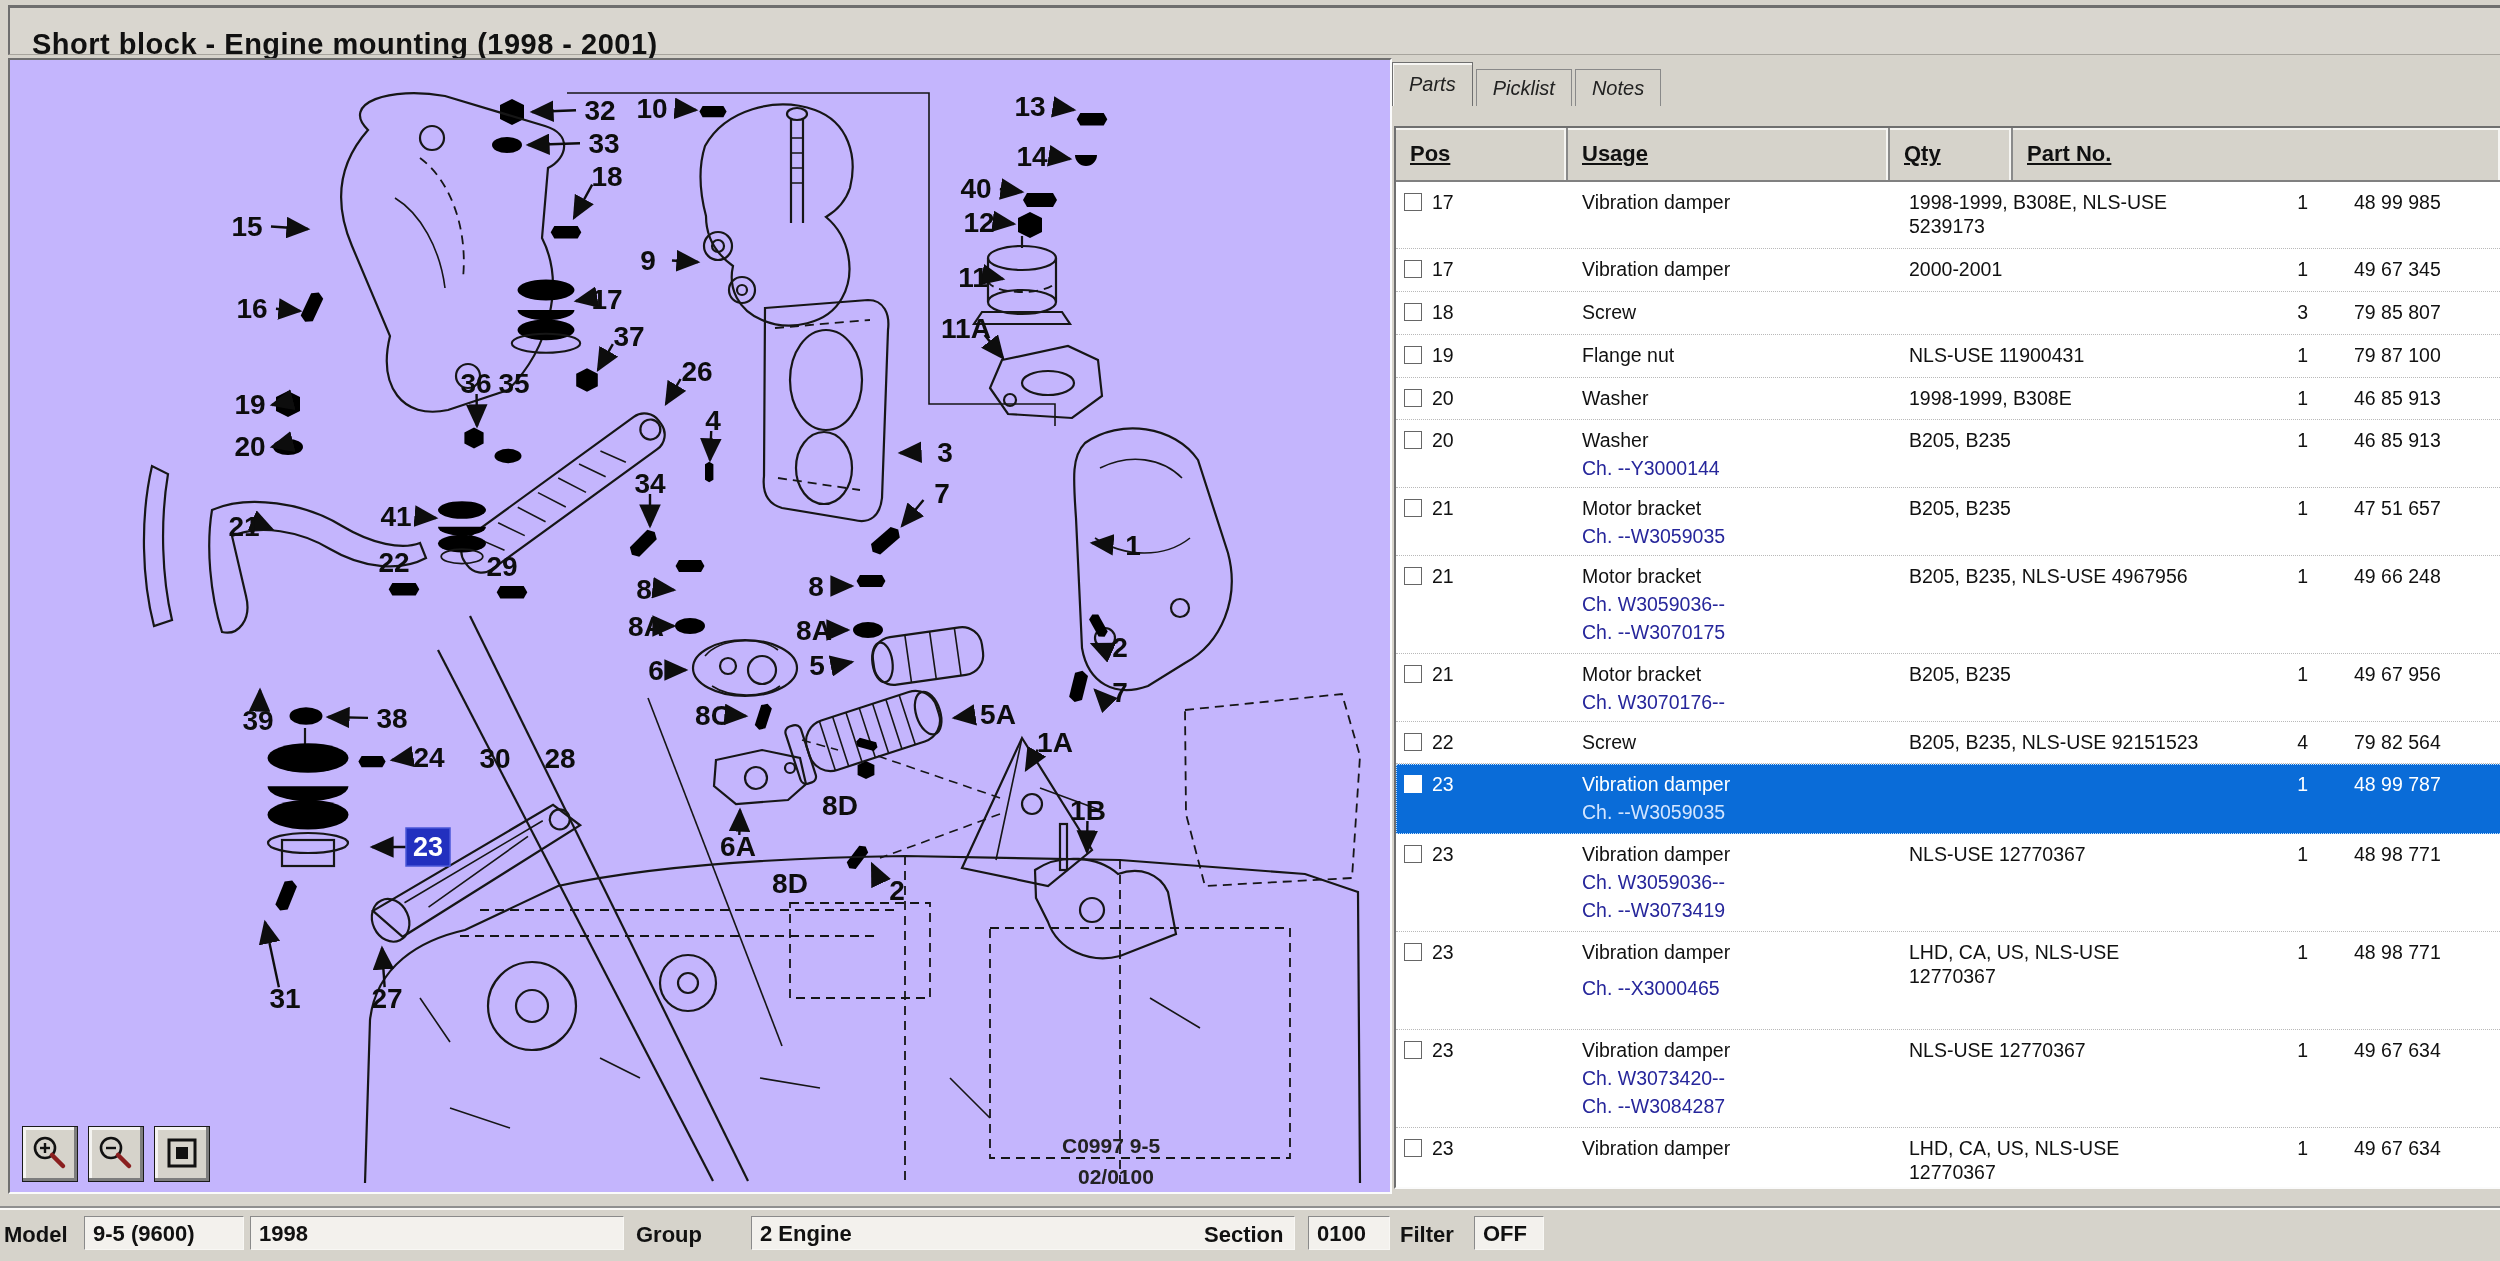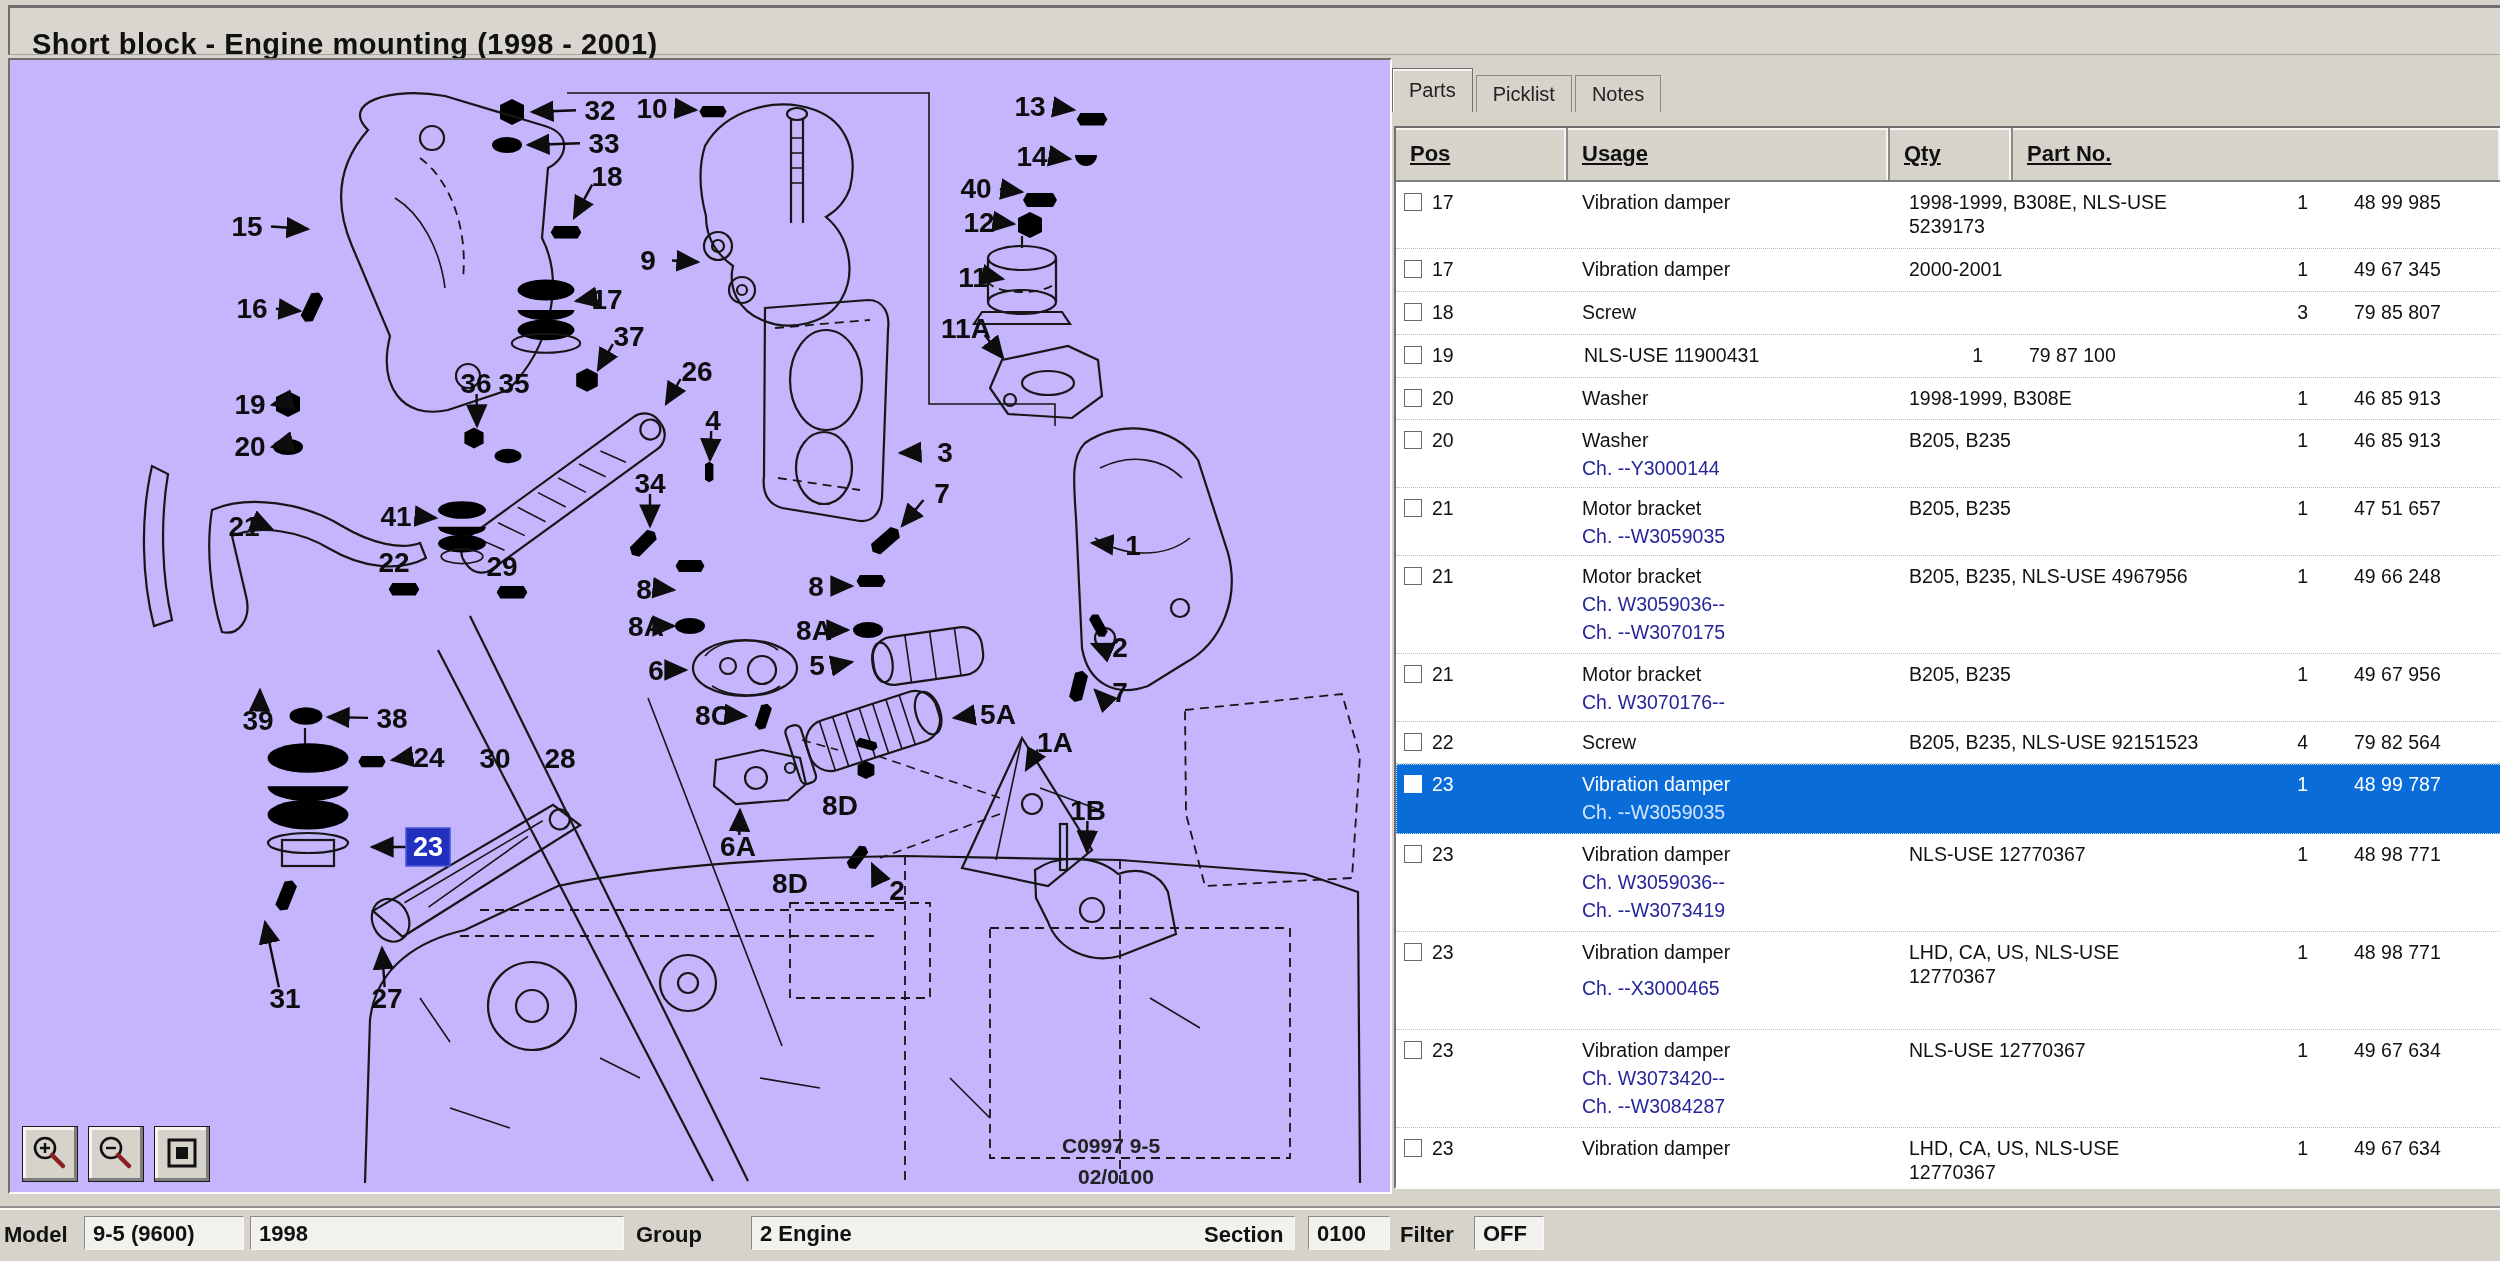"Parts Picklist Notes" .tabstrip { font-style: none -> italic; top: 10px -> 4px }
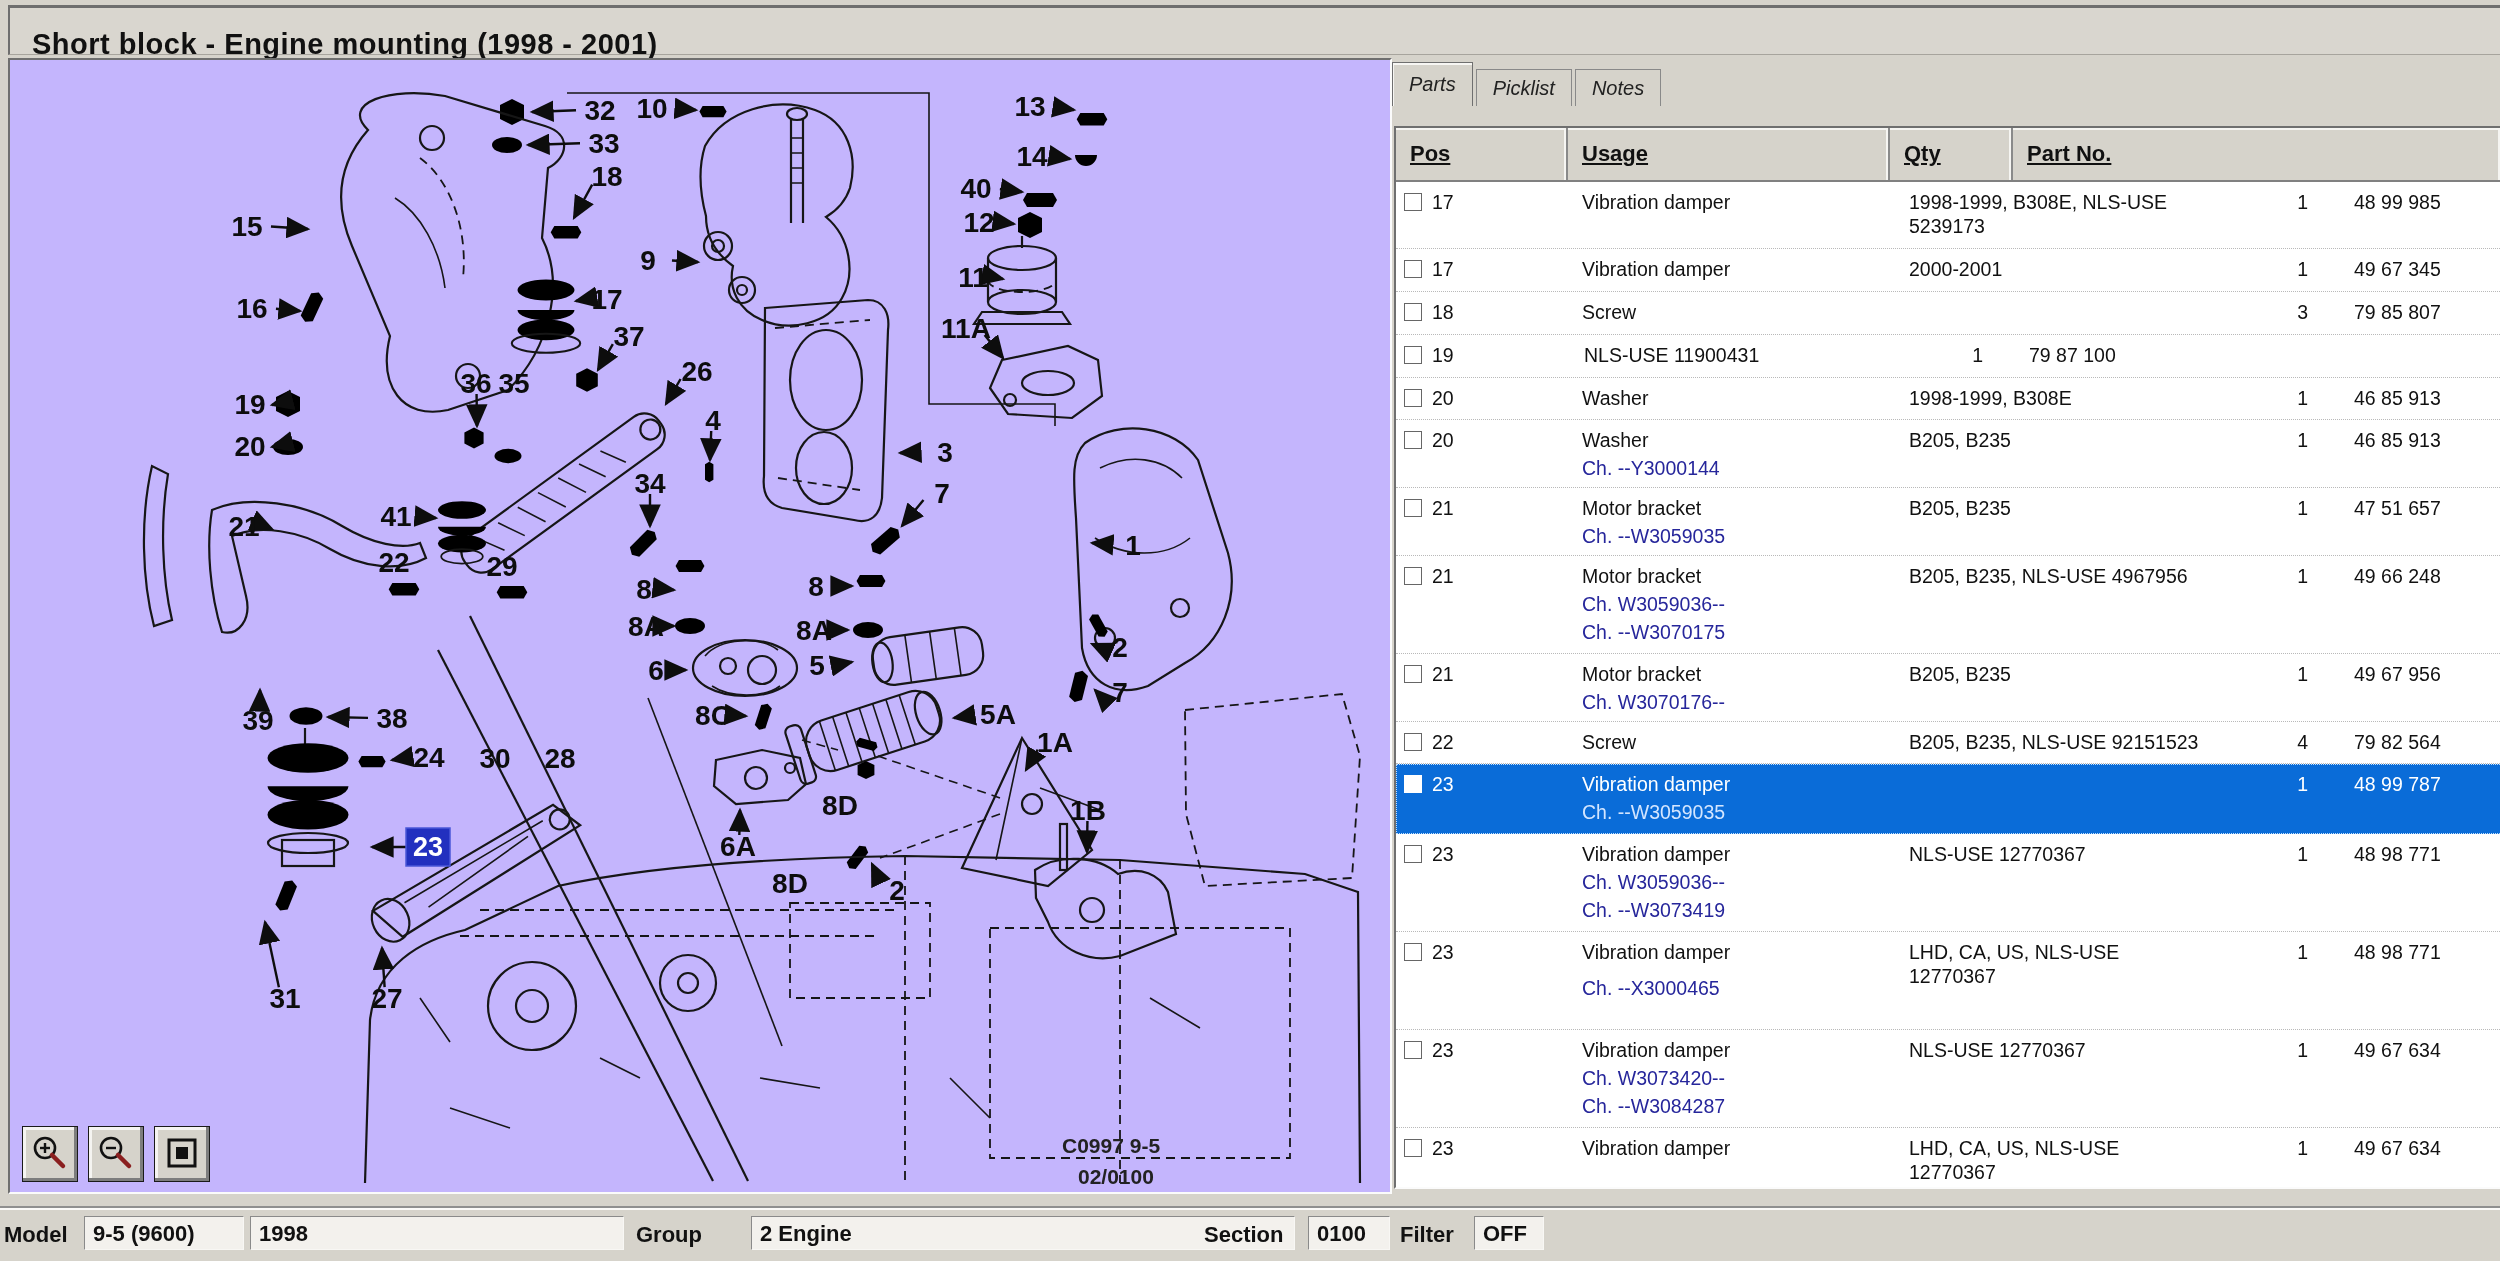"Flange nut" div.cell { html: none -> <div> <div>Flange nut</div> </div> }
